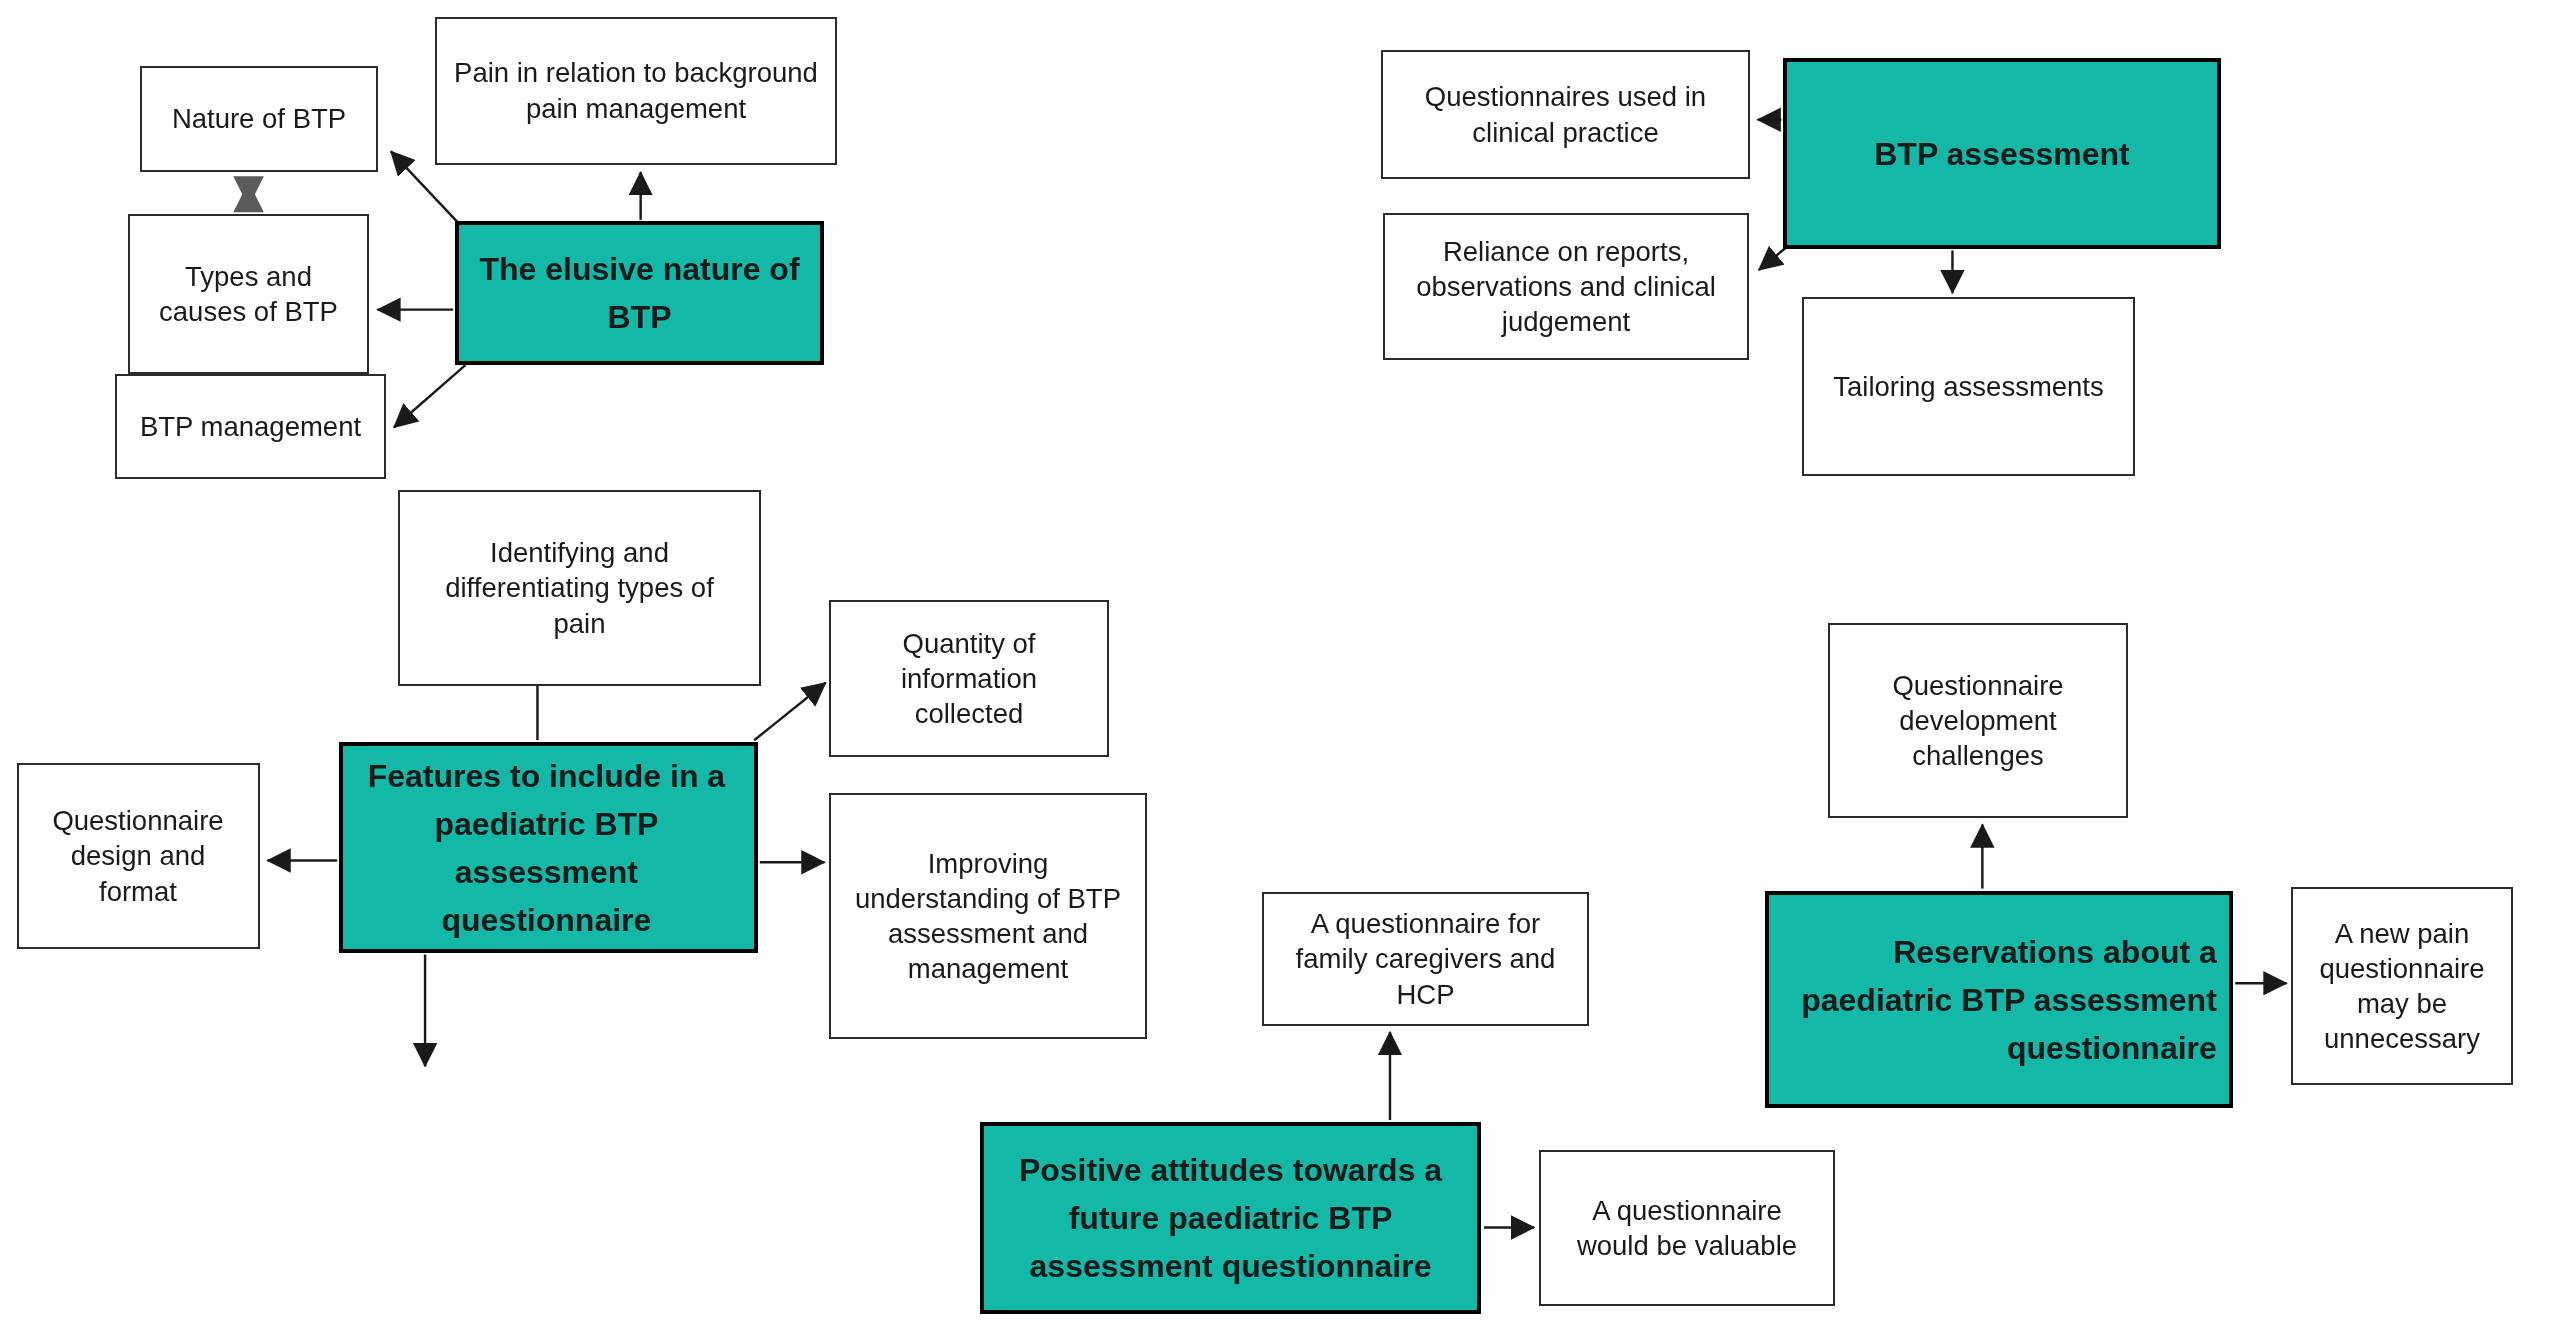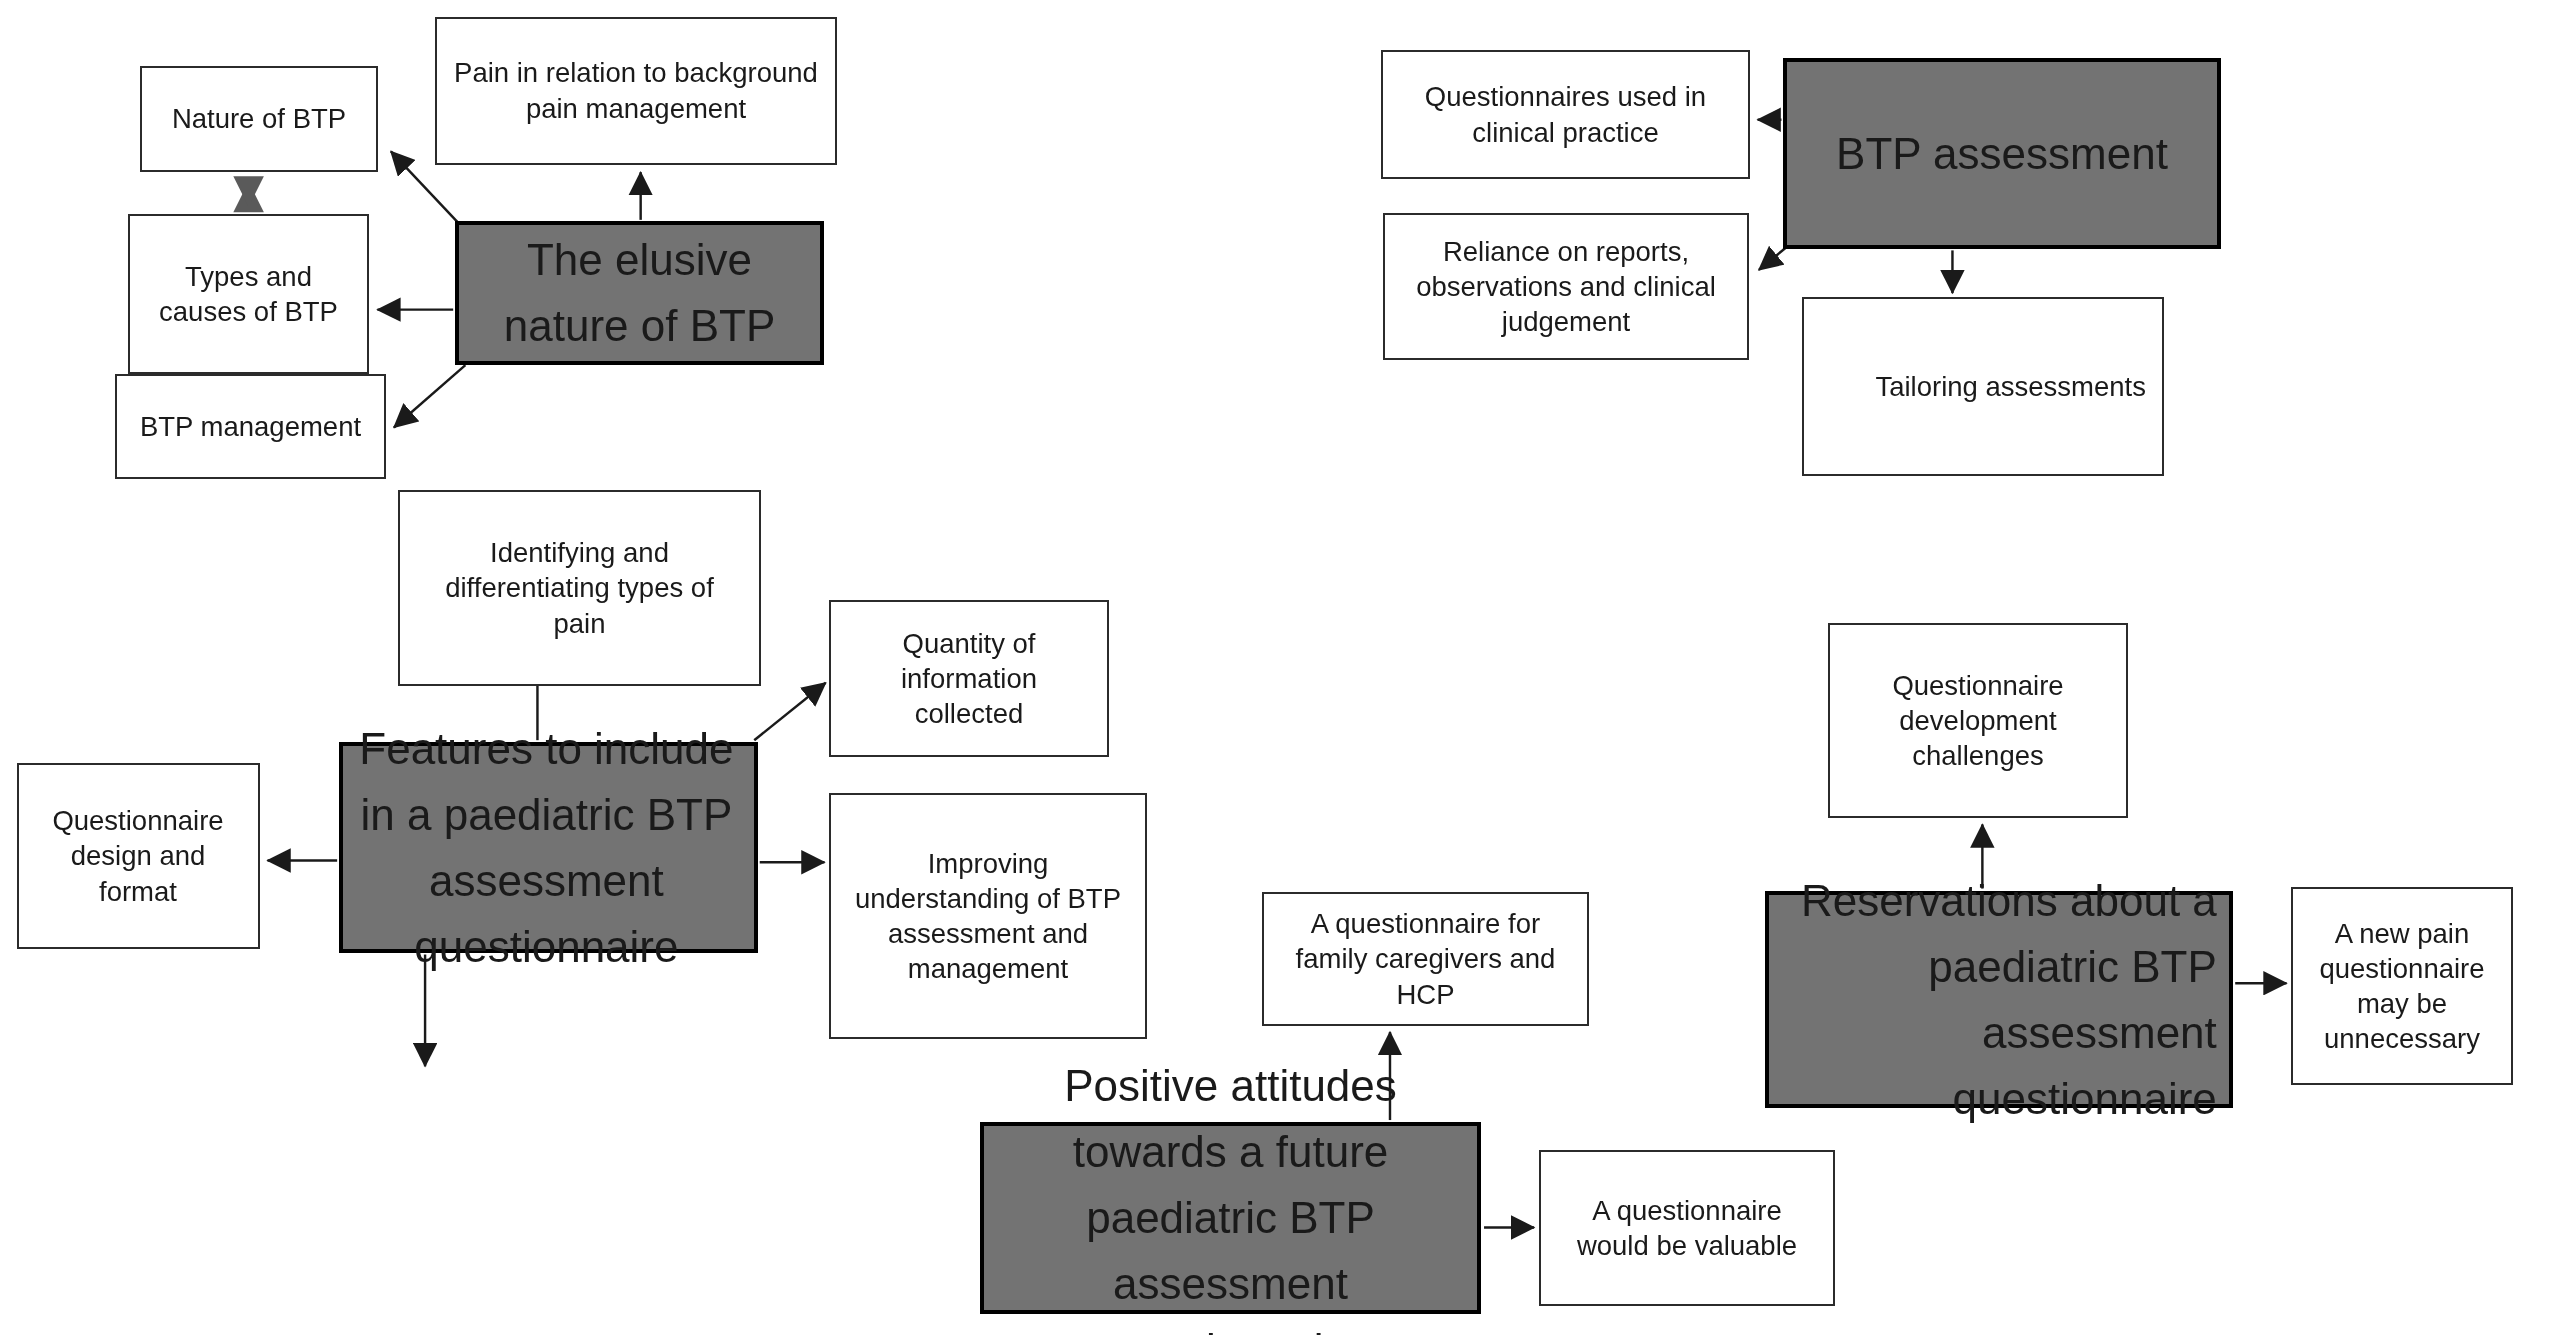"BTP assessment" .node.theme { background: #737373 -> #14b8a6; font-size: 44px -> 32px; font-weight: 400 -> 700 }
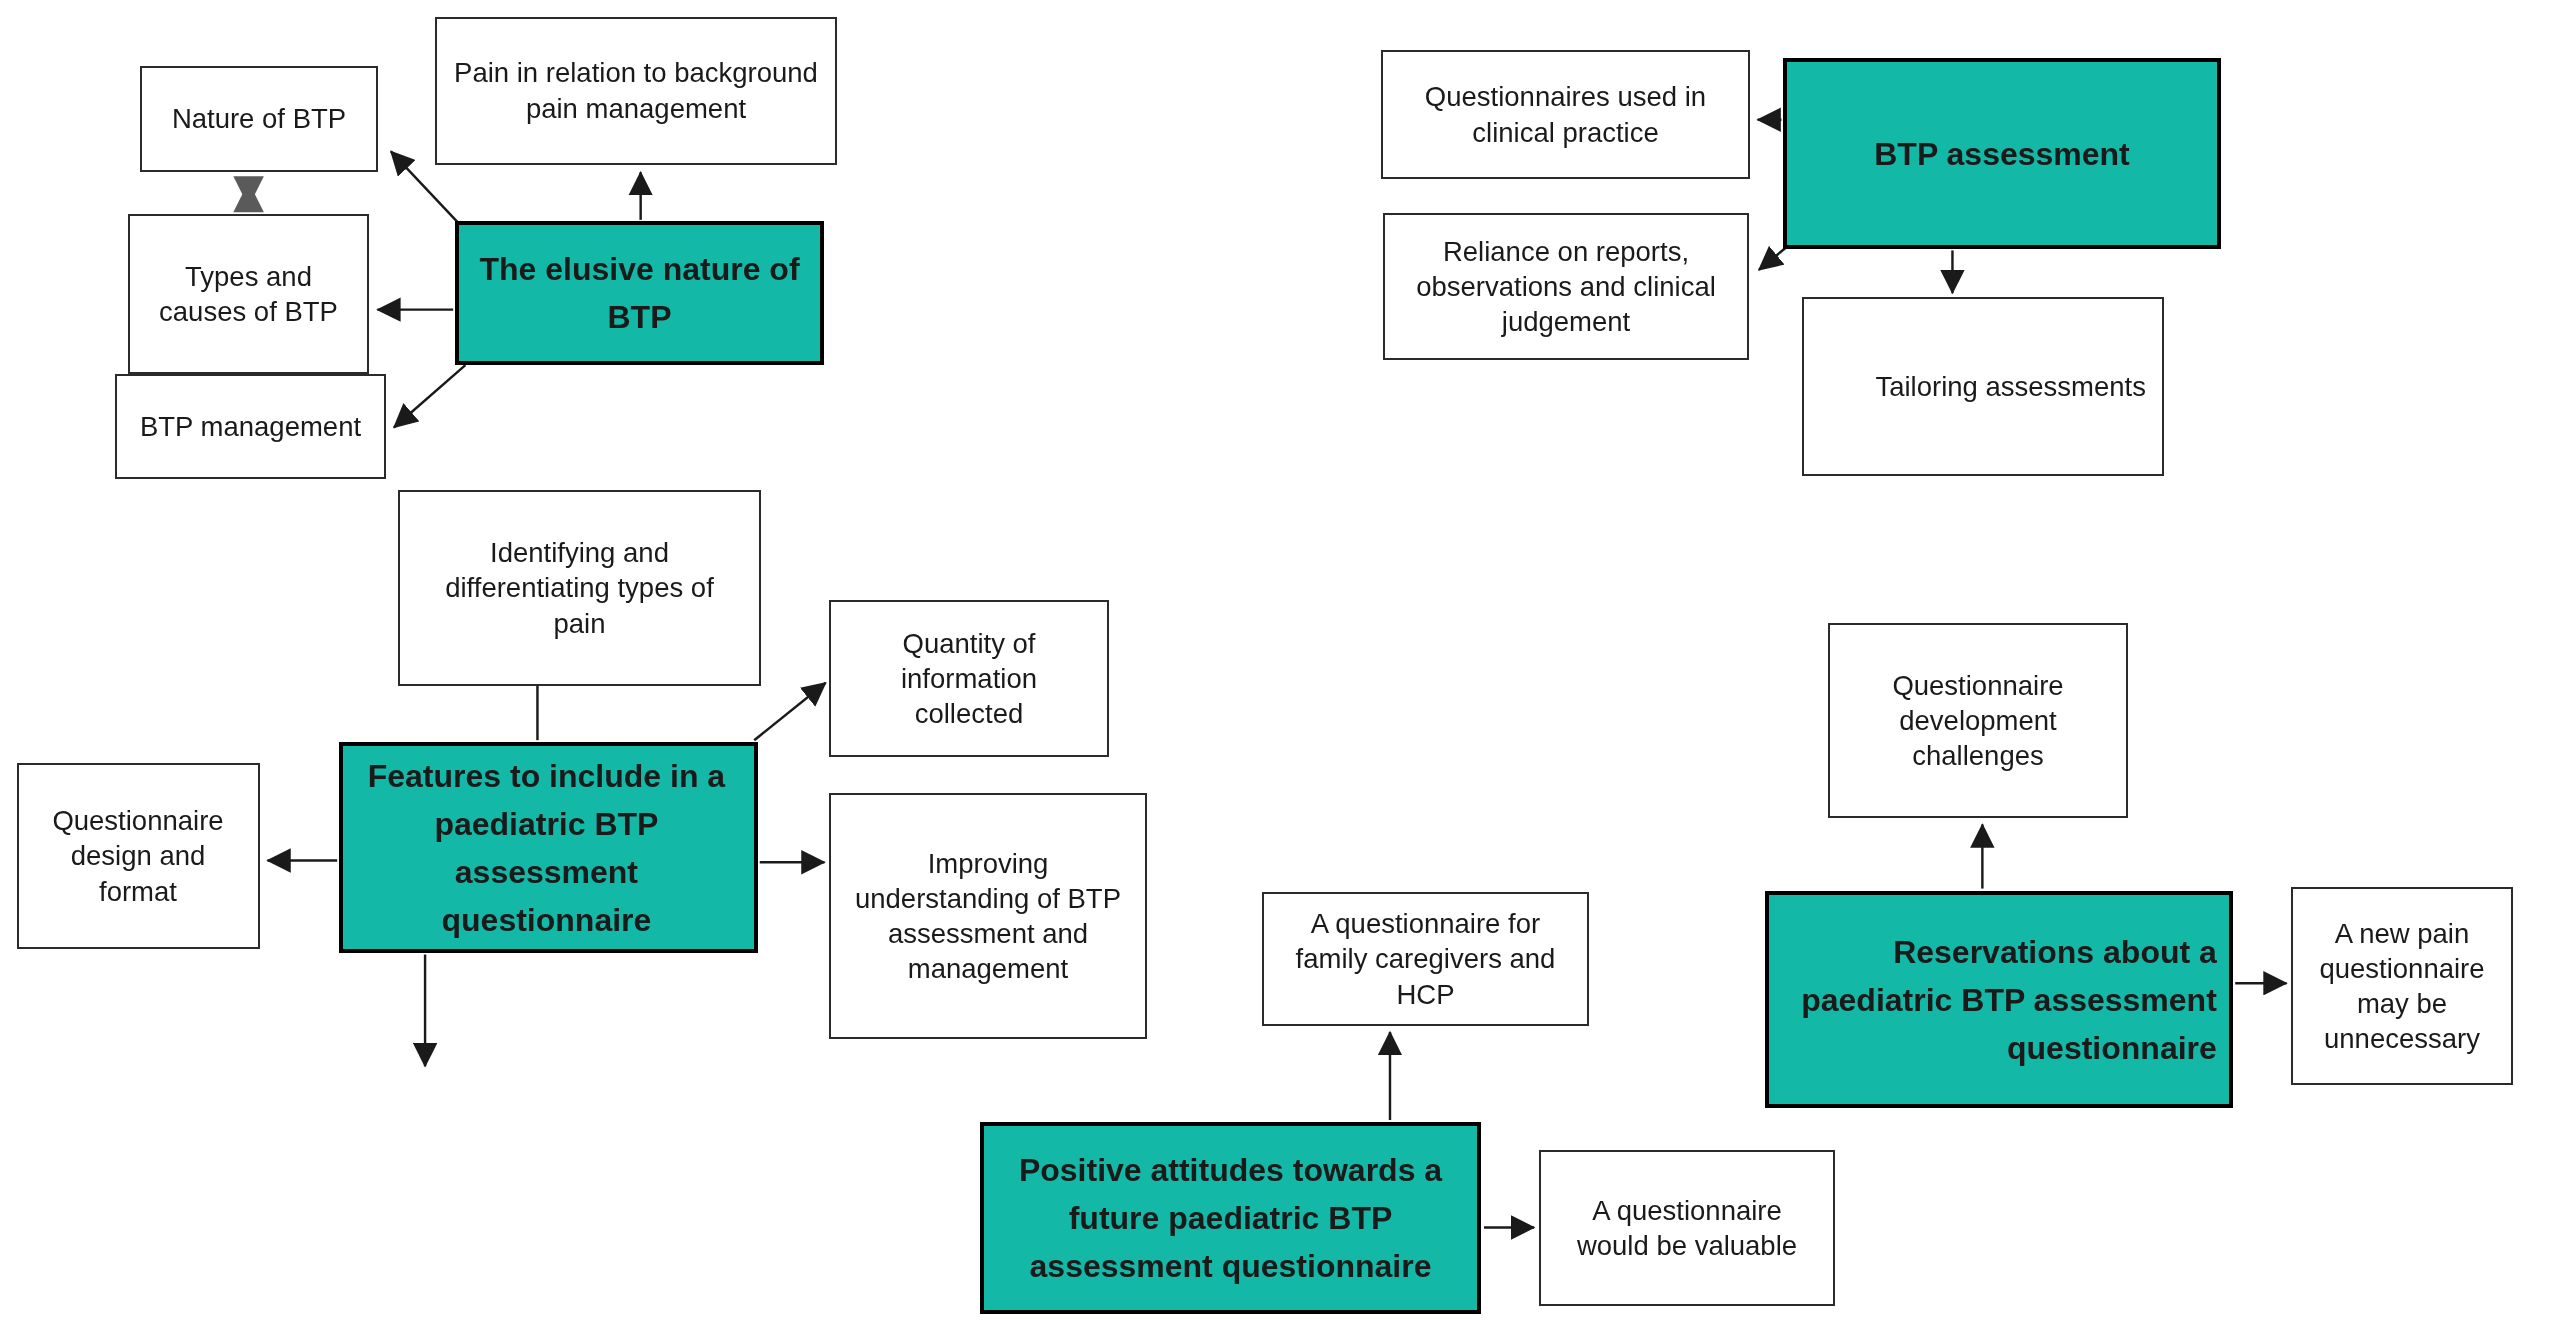"Tailoring assessments" div.node { justify-content: flex-end -> none; width: 362px -> 333px }
